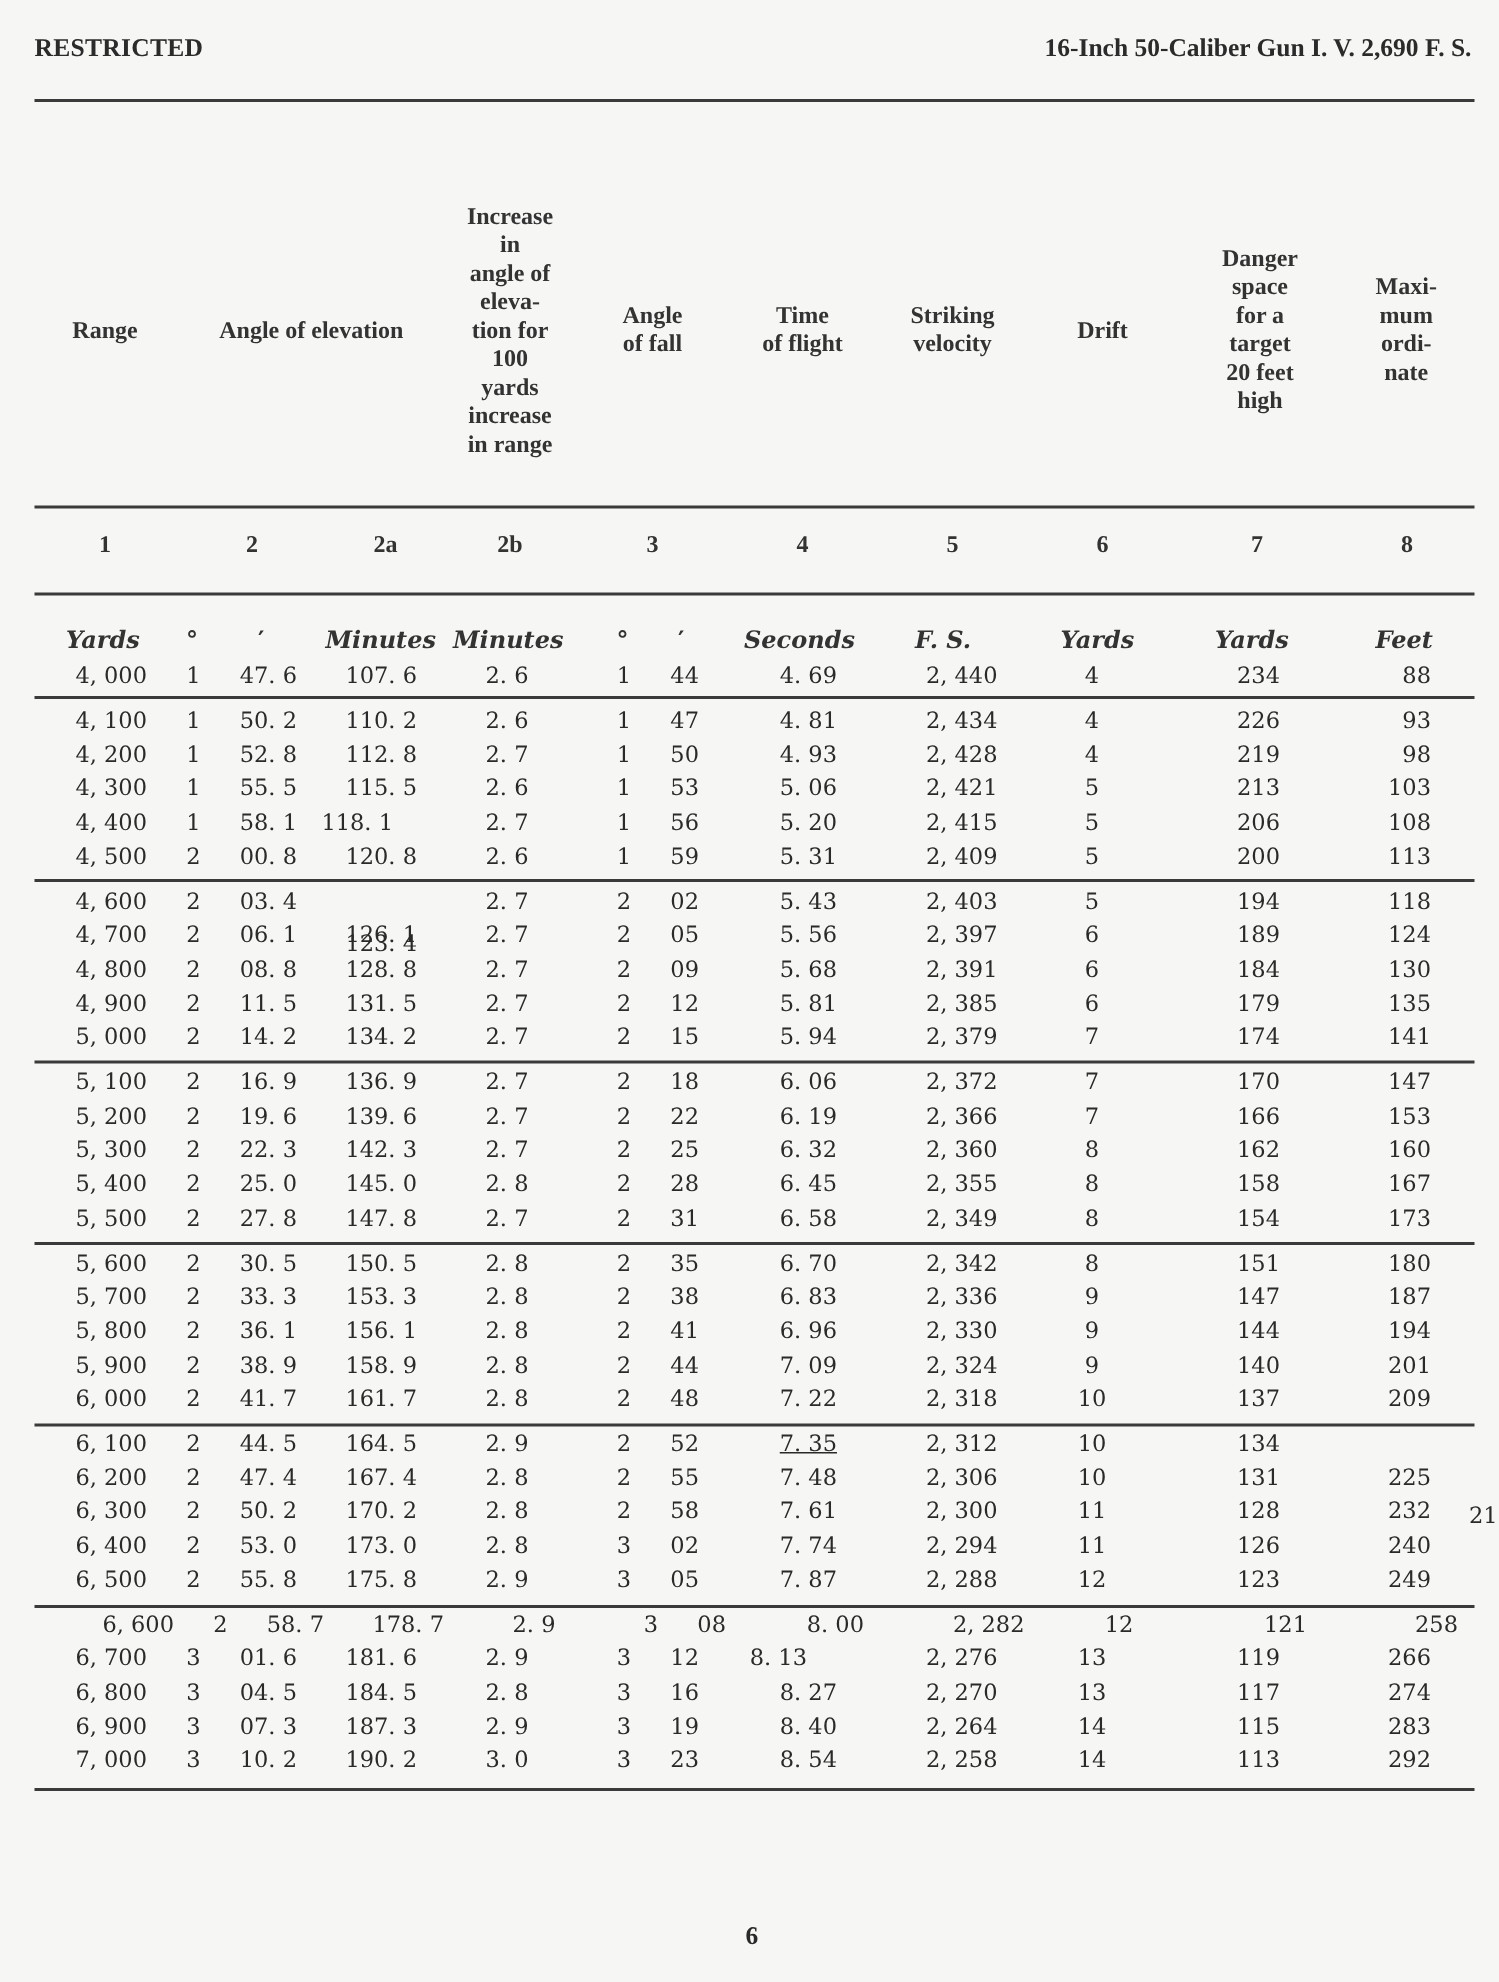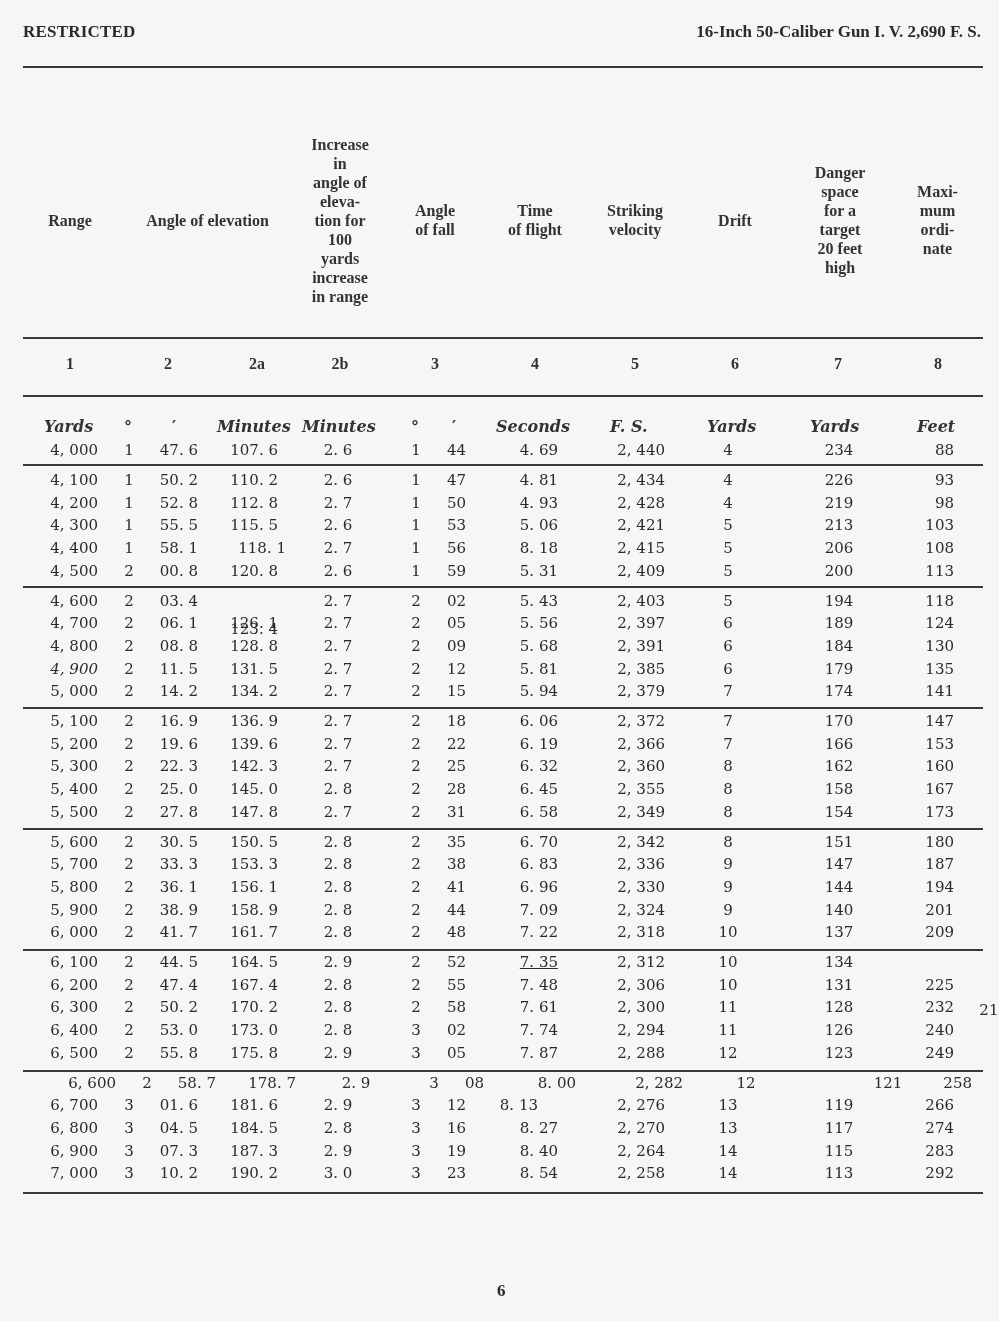"118. 1" span.cell { left: 228px -> 204px }
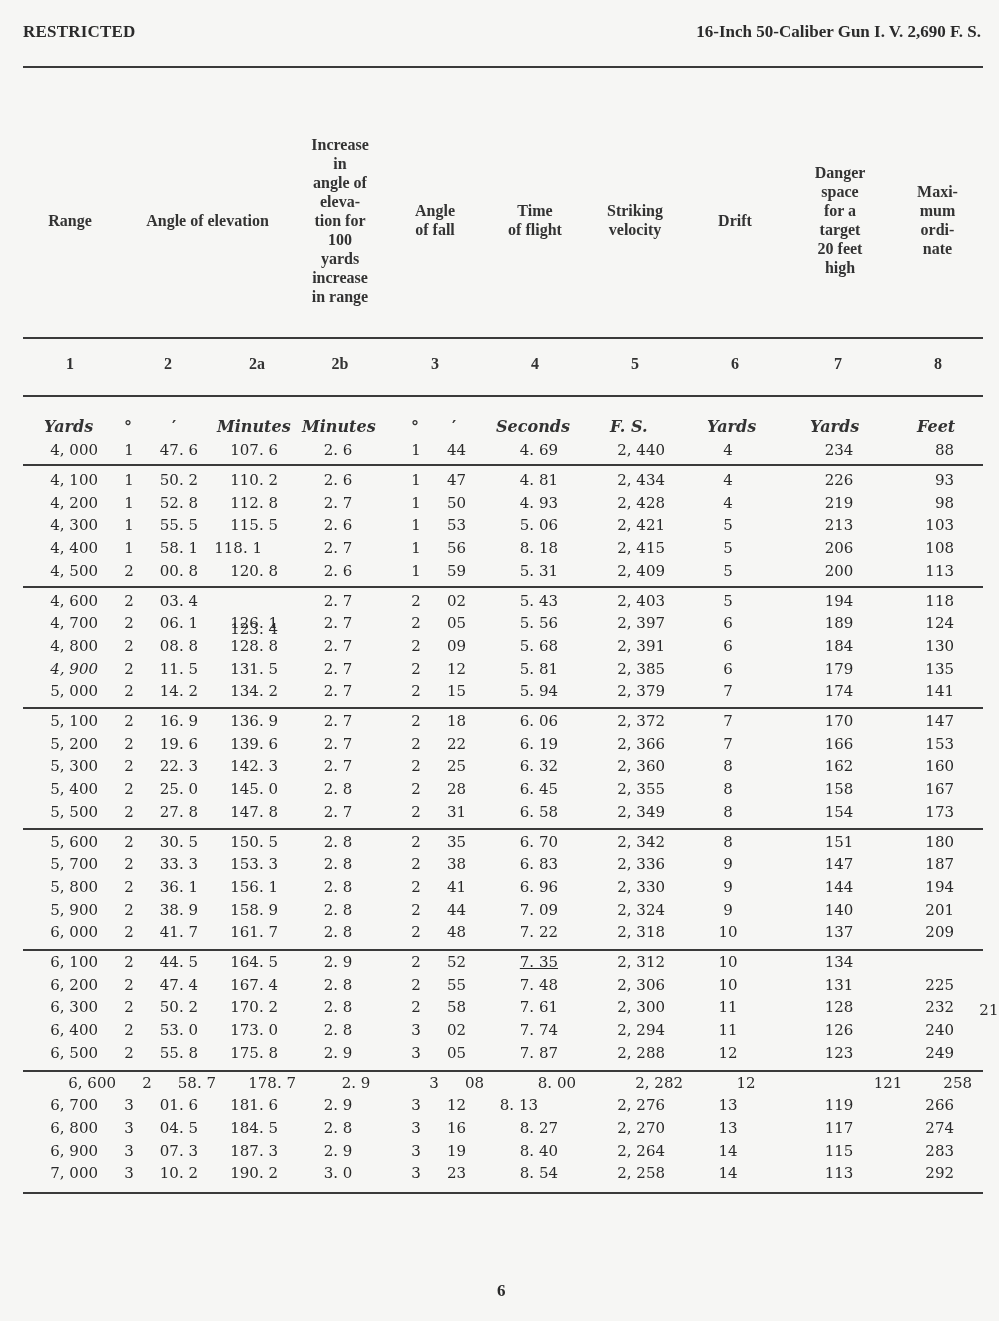"8. 18" span.cell { text: 8. 18 -> 5. 20 }
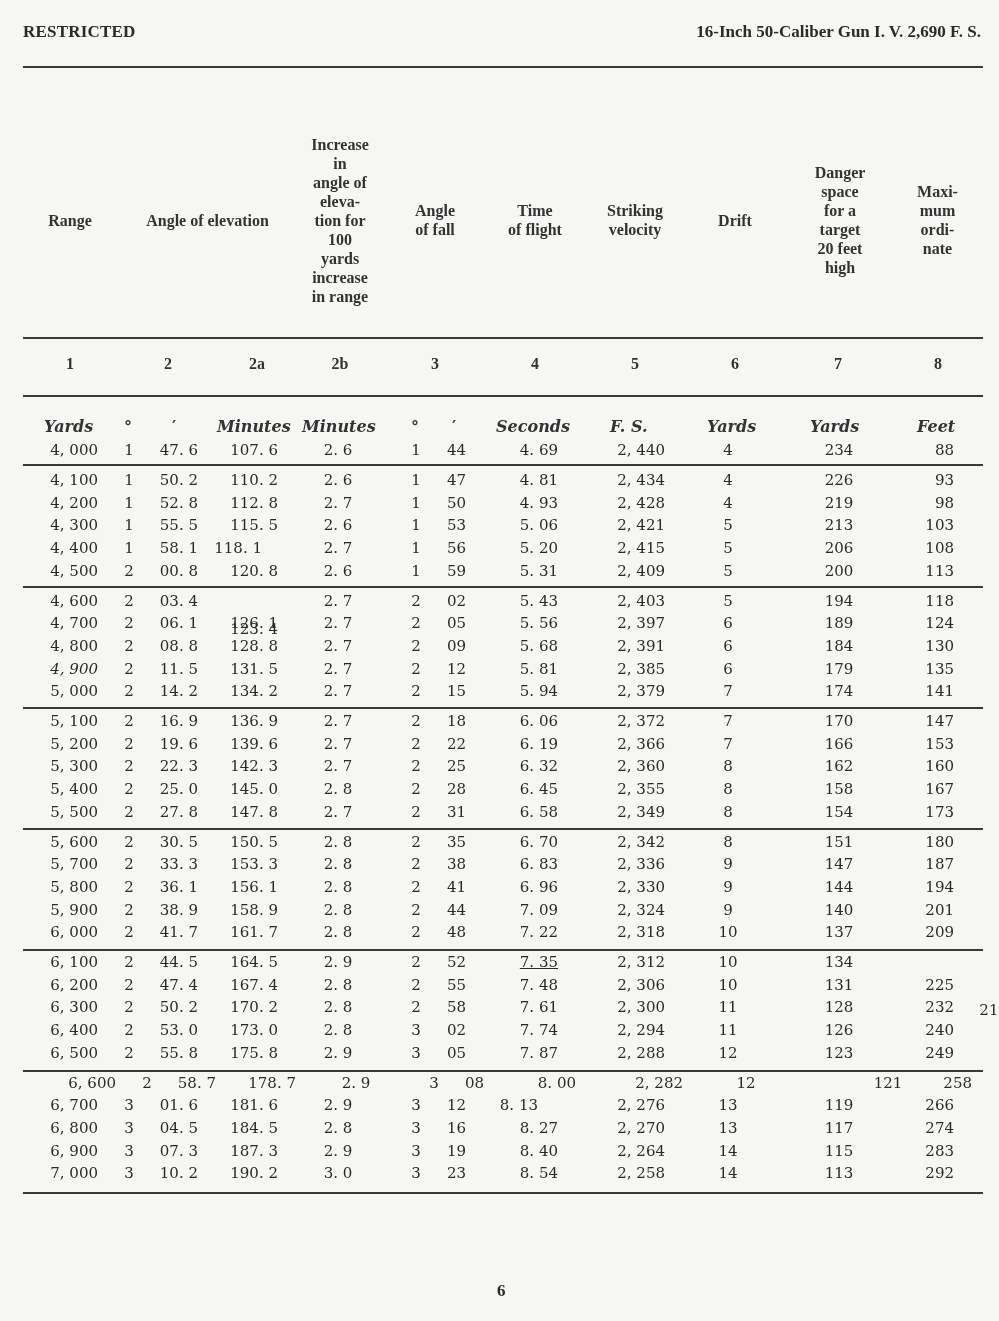"4, 900" span.cell { font-style: italic -> none }
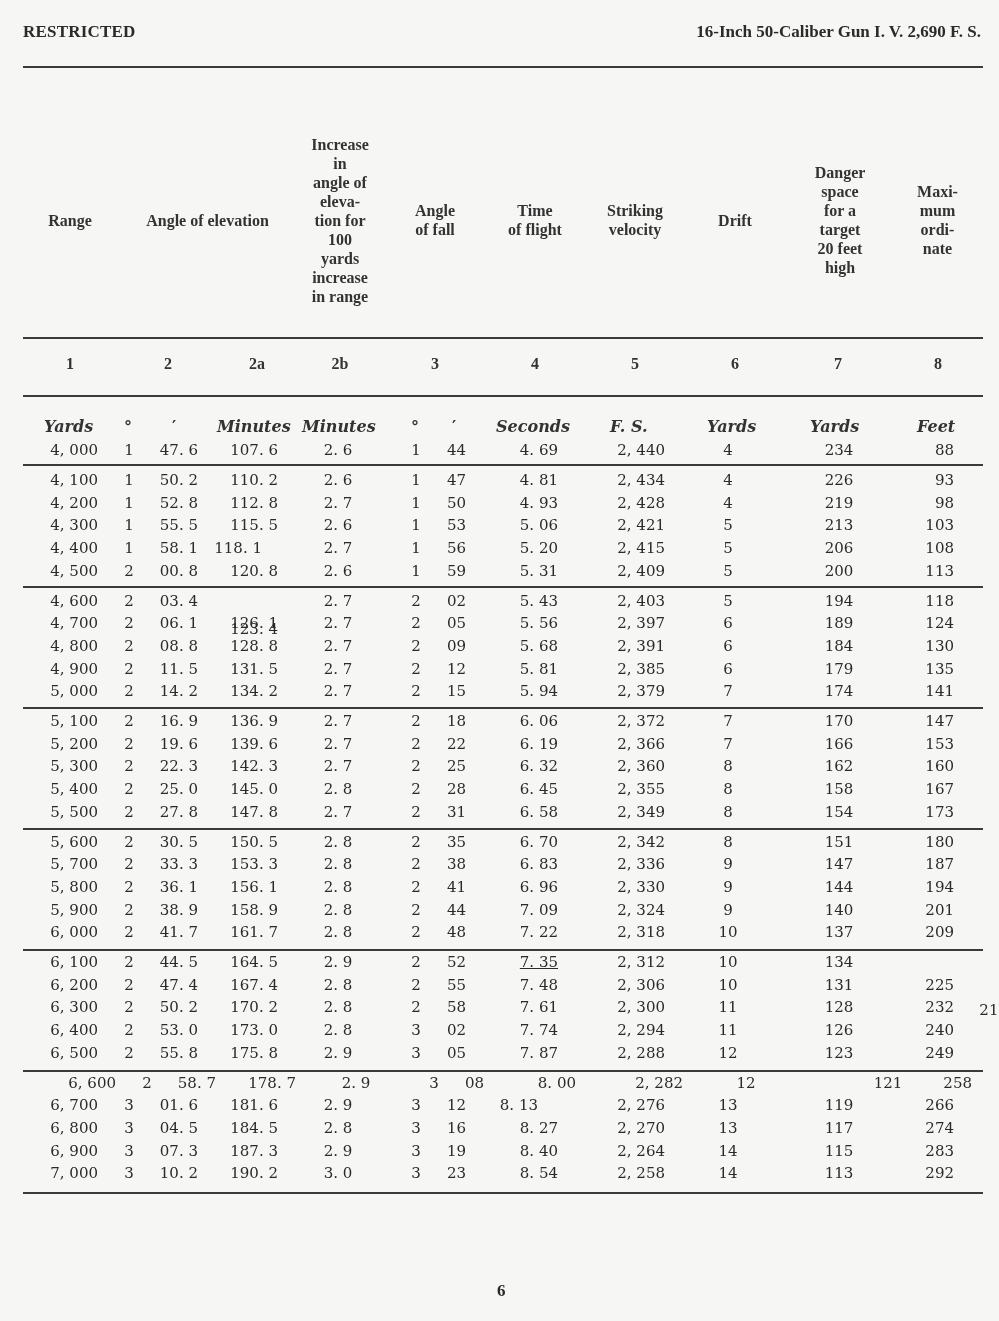"121" span.cell { left: 846px -> 815px }
